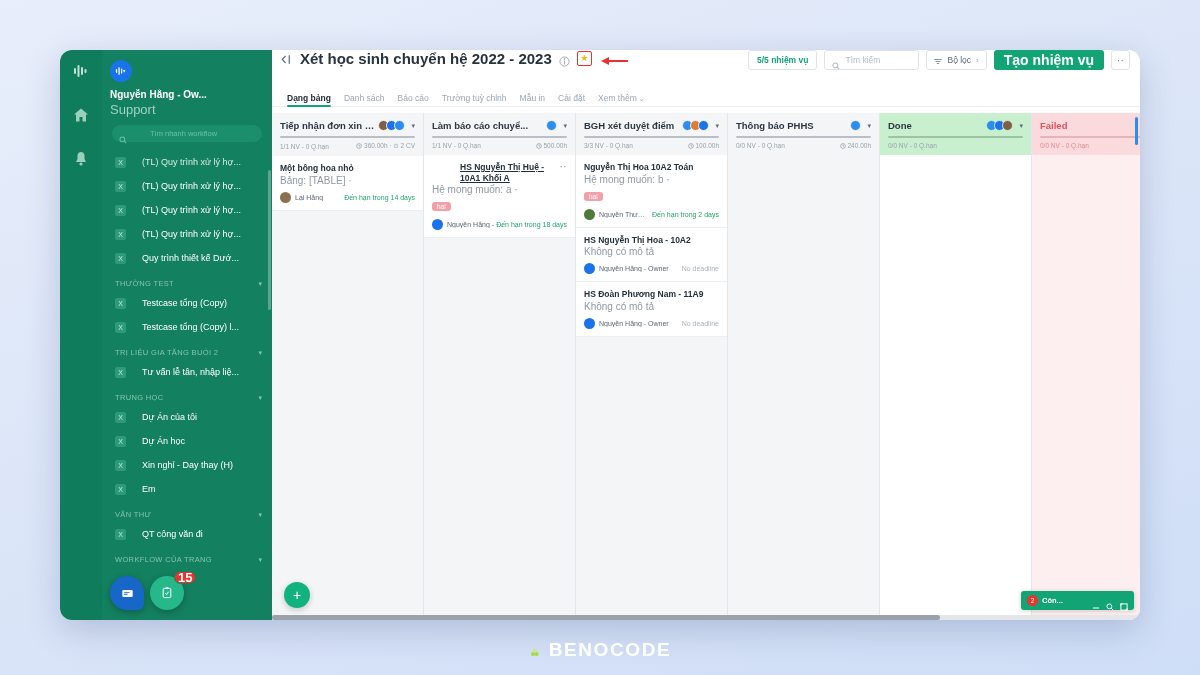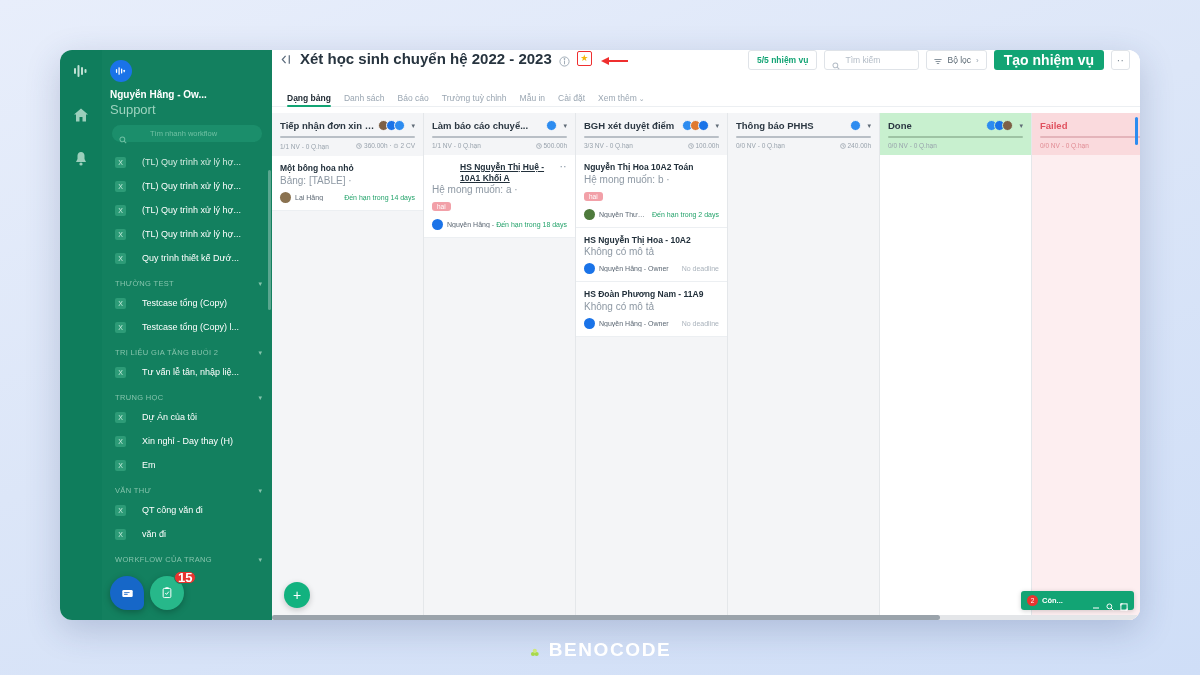"Dự Án học" div.nav-item { html: none -> <div> <span></span> <span>Dự Án học</span> </div> }
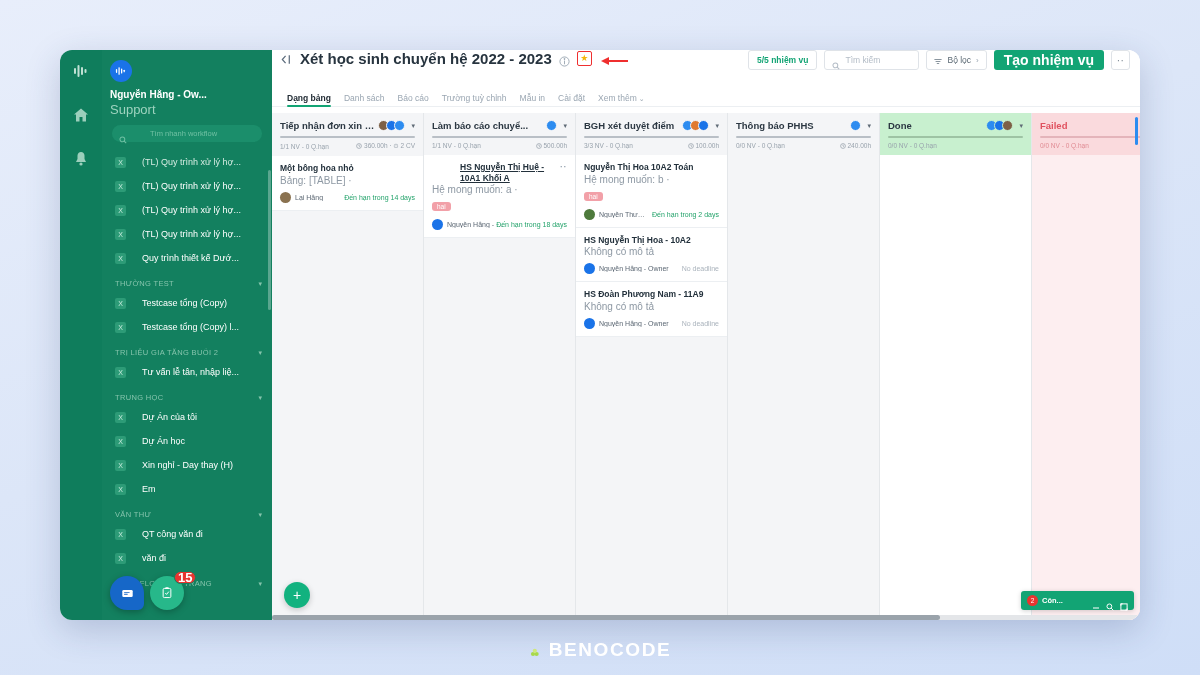"văn đi" div.nav-item { html: <div> <span></span> <span>văn đi</span> </div> -> none }
